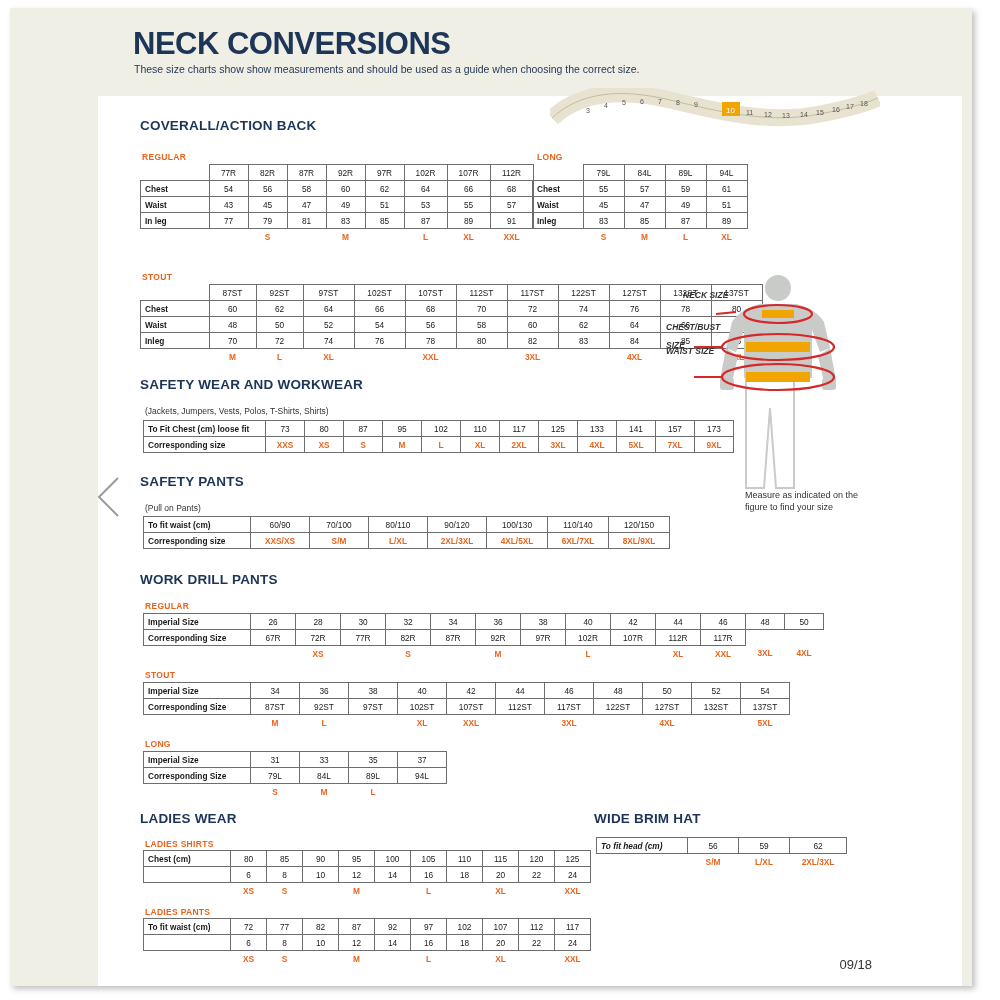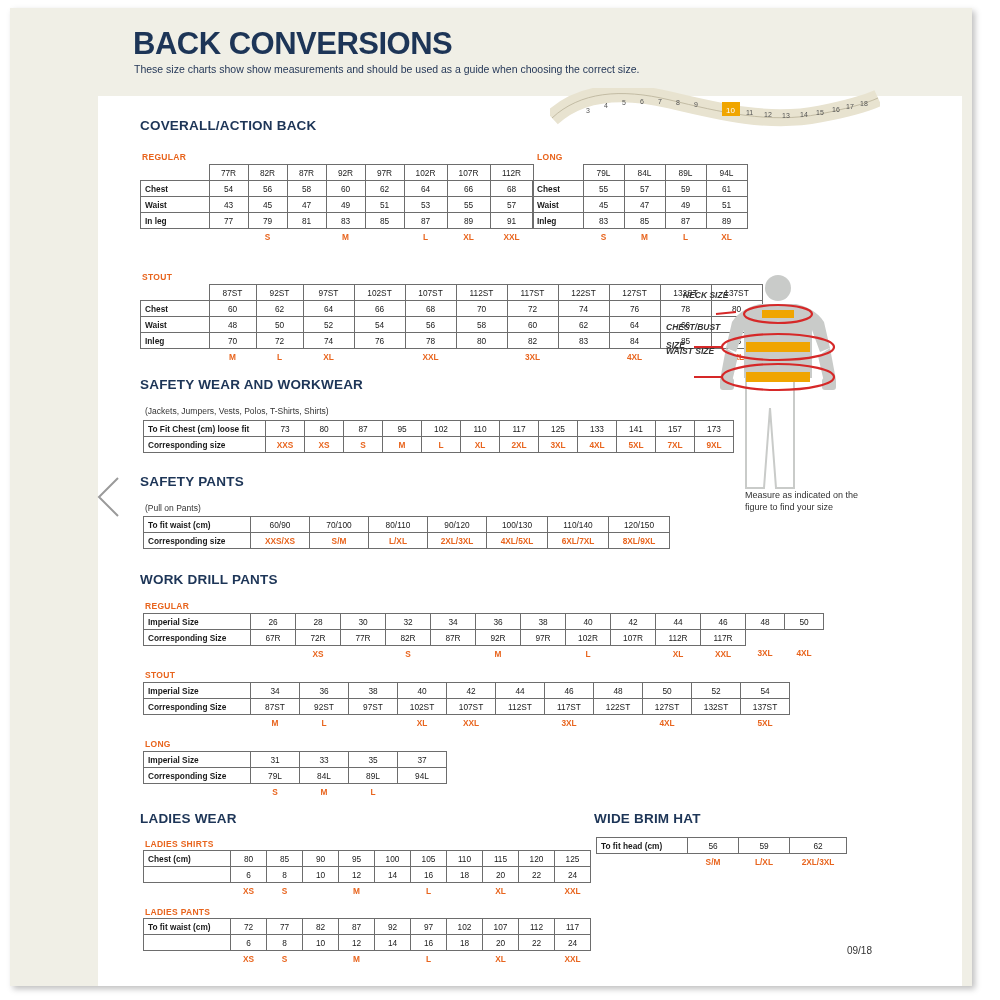"BACK CONVERSIONS" div.title { text: BACK -> NECK }
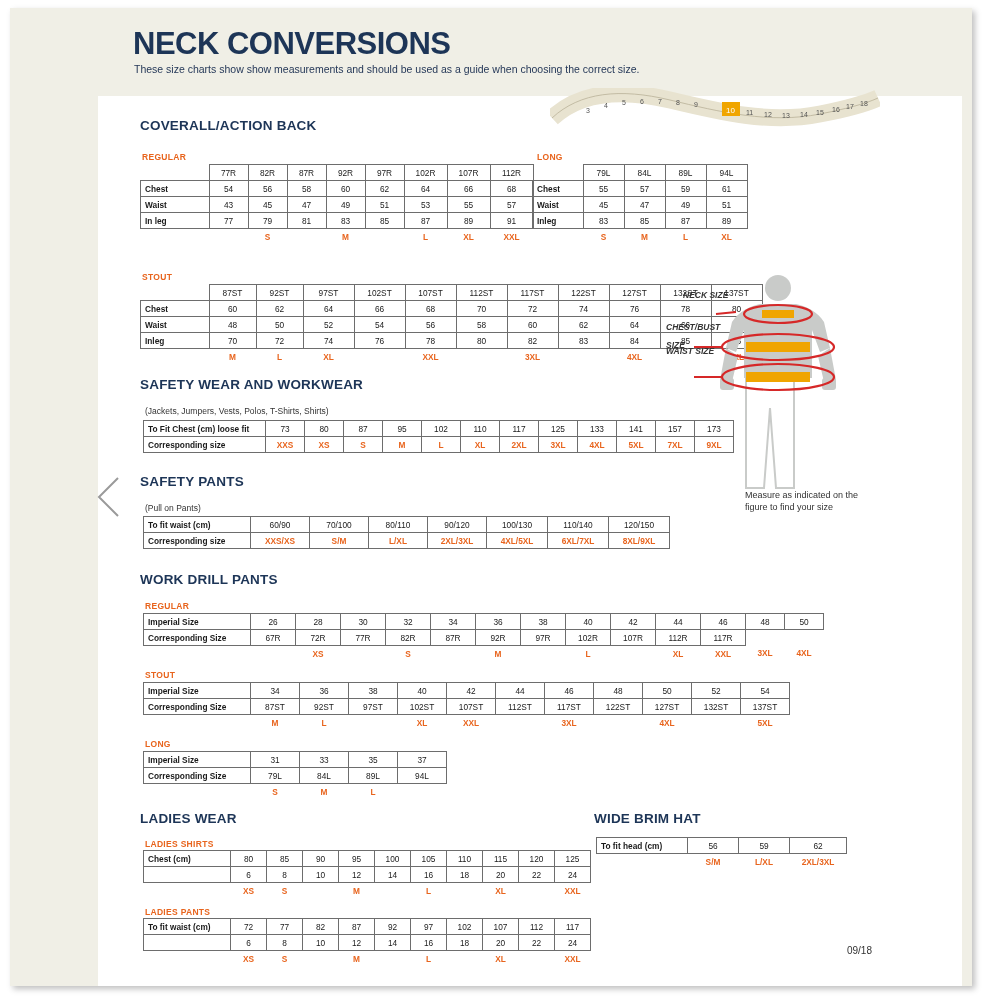"To fit head (cm)" td.rowlabel { font-style: none -> italic }
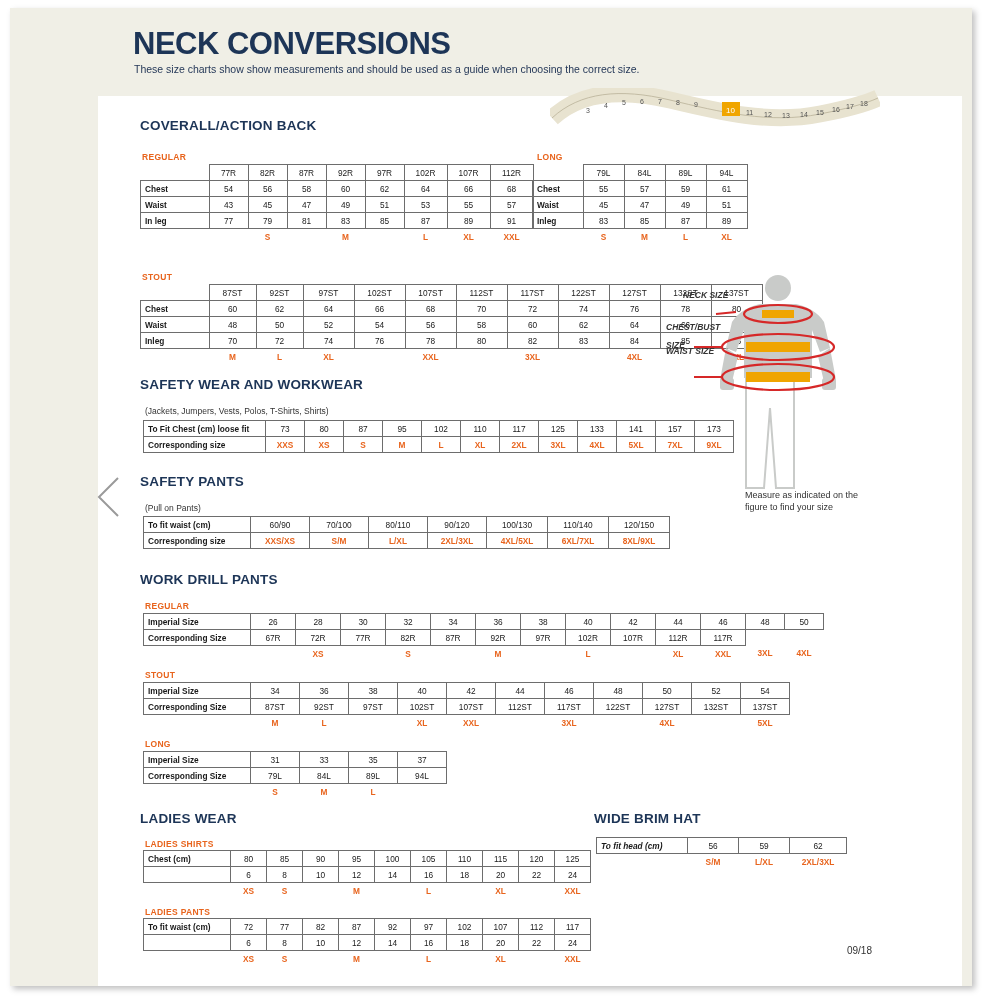"09/18" .footer-date { bottom: 44px -> 28px; font-size: 10px -> 13px }
